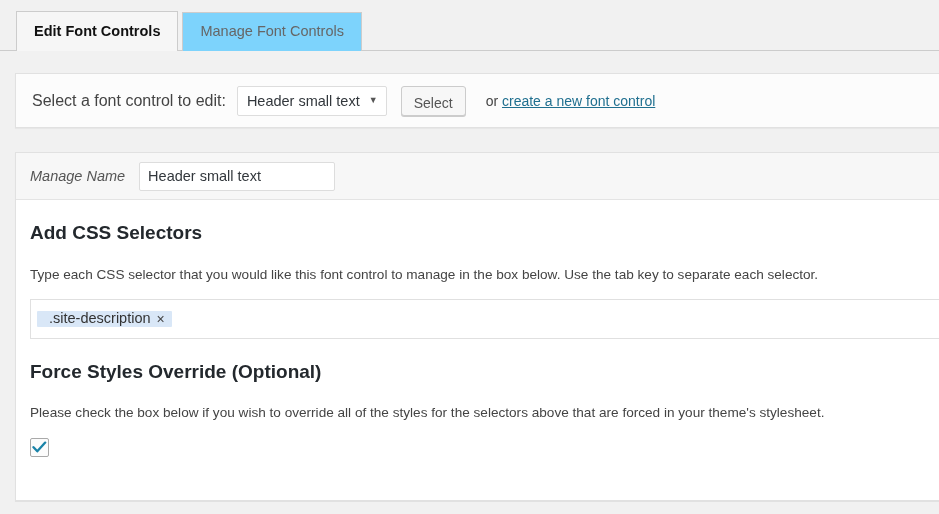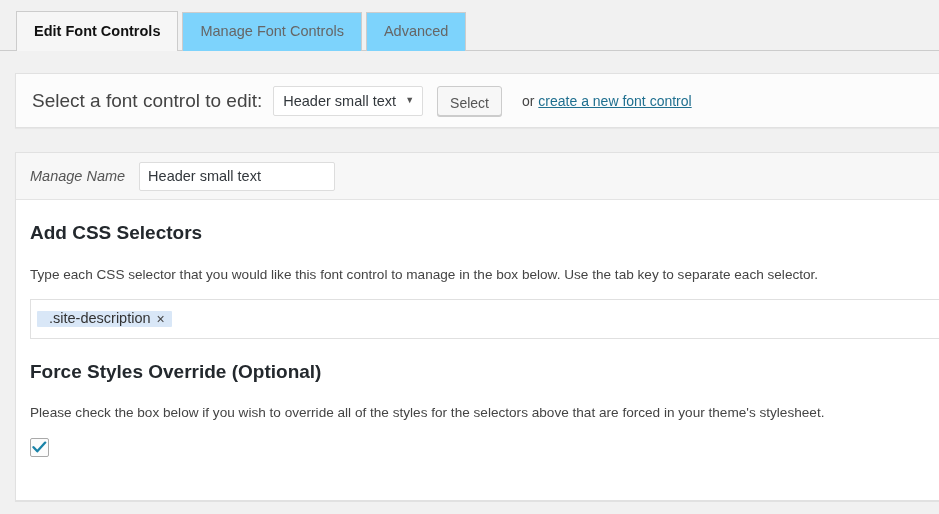"Advanced" div.tab { html: <div> <span>Advanced</span> </div> -> none }
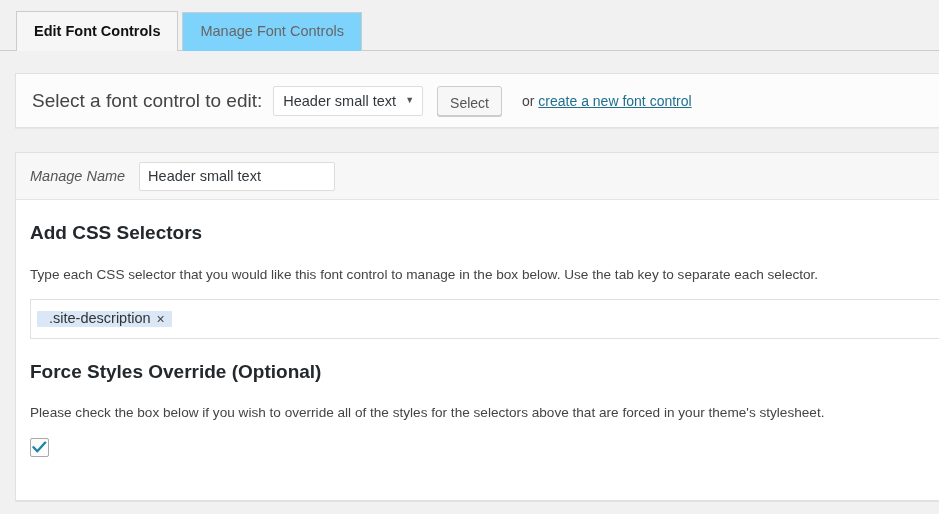"Select a font control to" .select-label { font-size: 19px -> 16px }
